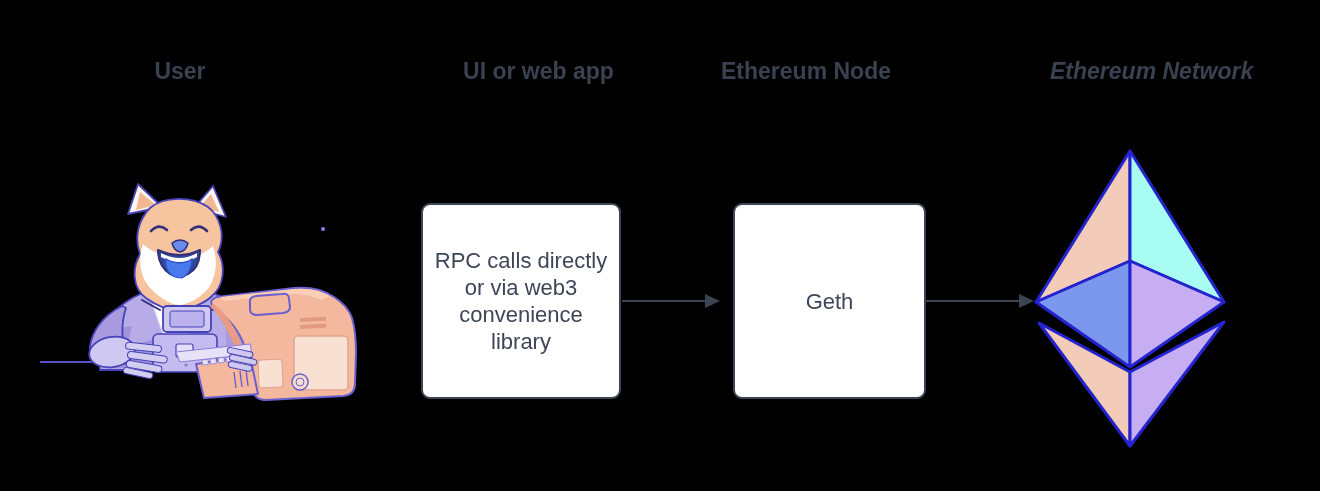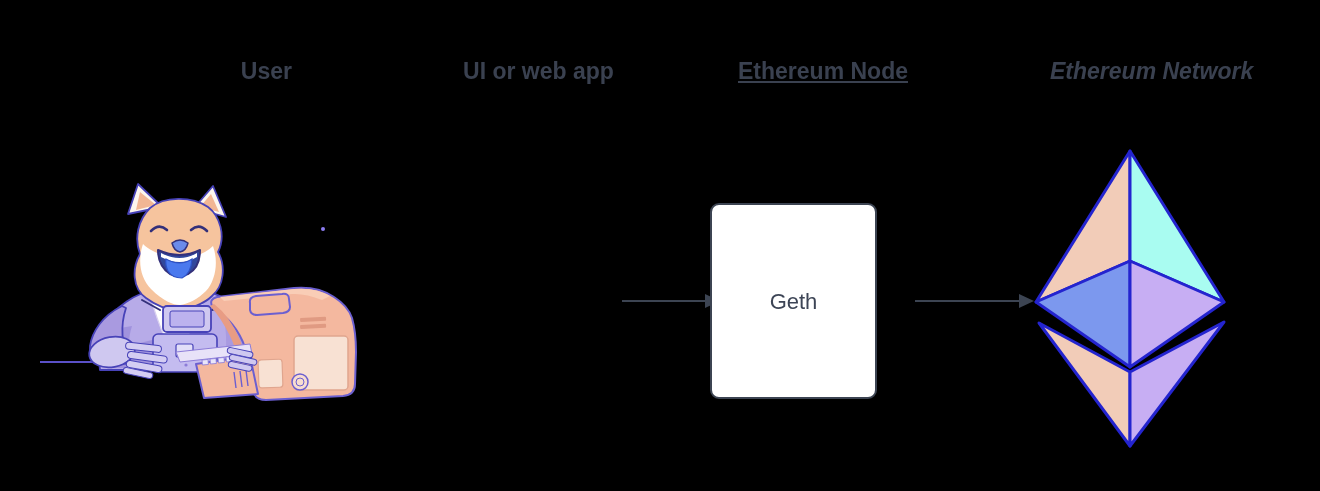"User" .h-user { left: 92px -> 80px; text-align: right -> none }
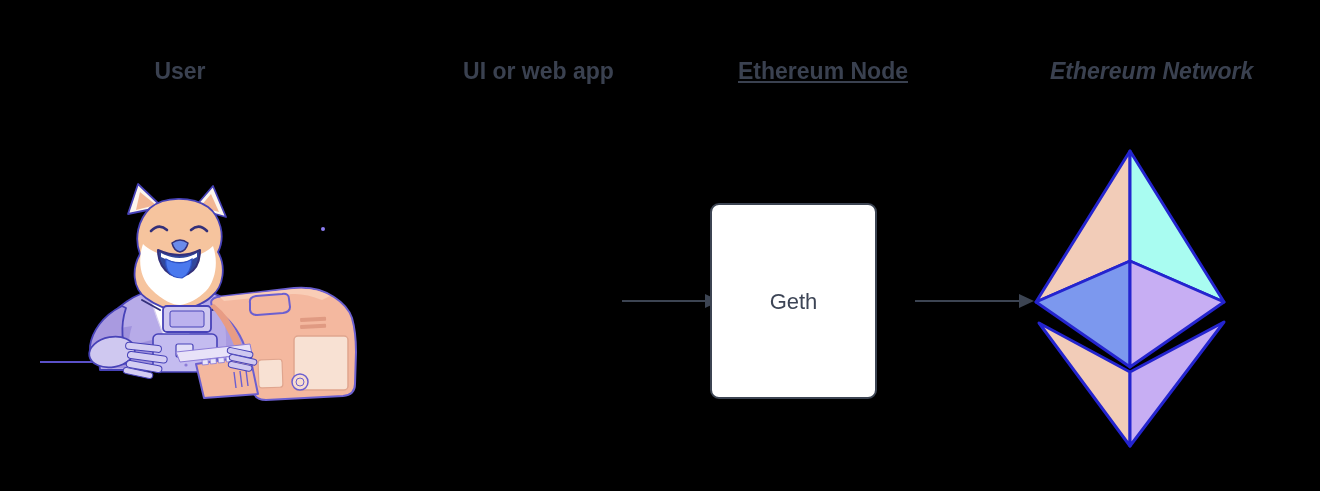"Ethereum Node" .h-node { left: 723px -> 706px; text-decoration: underline -> none }
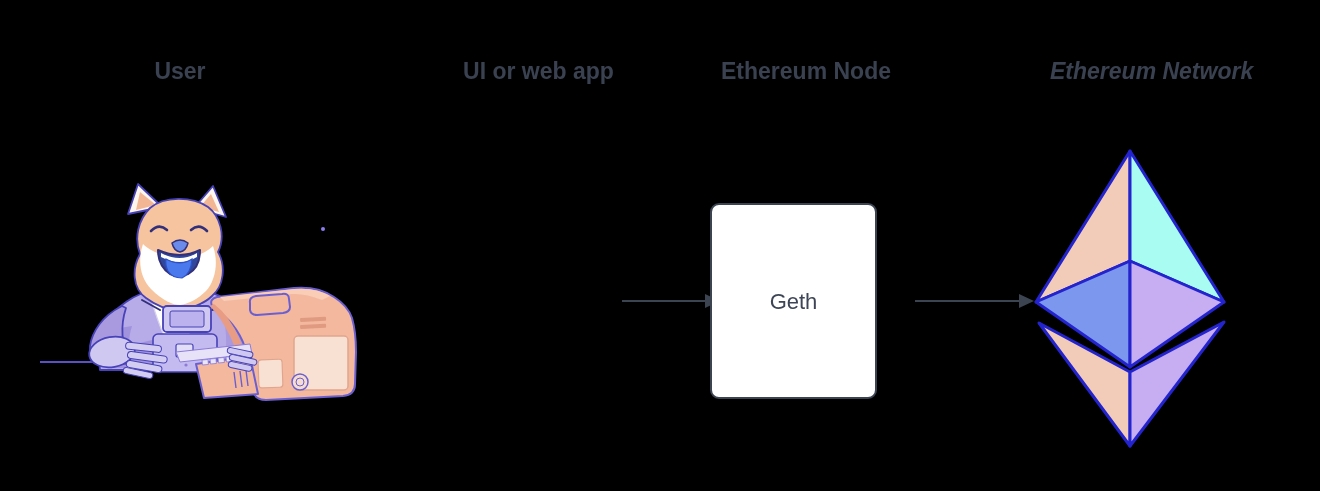"RPC calls directly or via" div.flowbox { html: none -> <div> <span>RPC calls directly or via web3 convenience library</span> </div> }
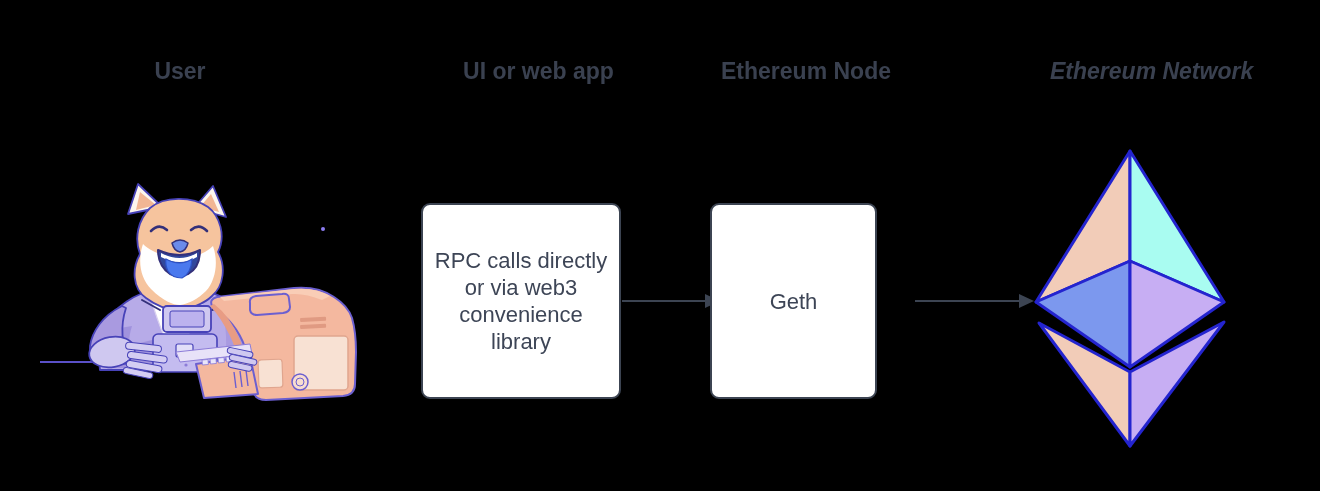"Geth" .box-geth { left: 710px -> 733px; width: 167px -> 193px }
